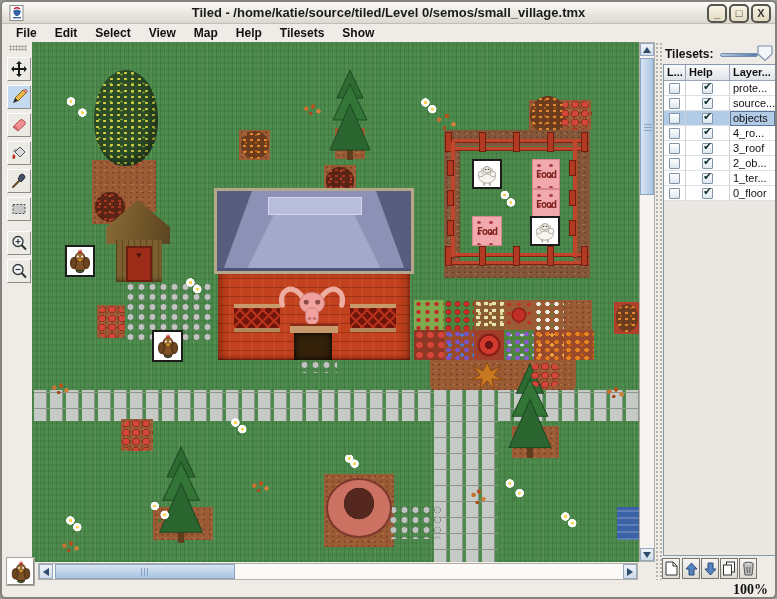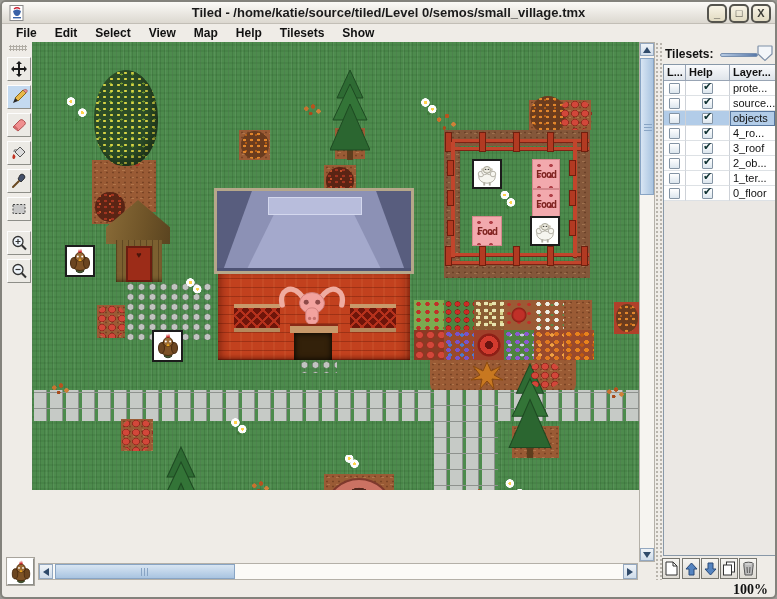"Food" .map { height: 448px -> 520px }
